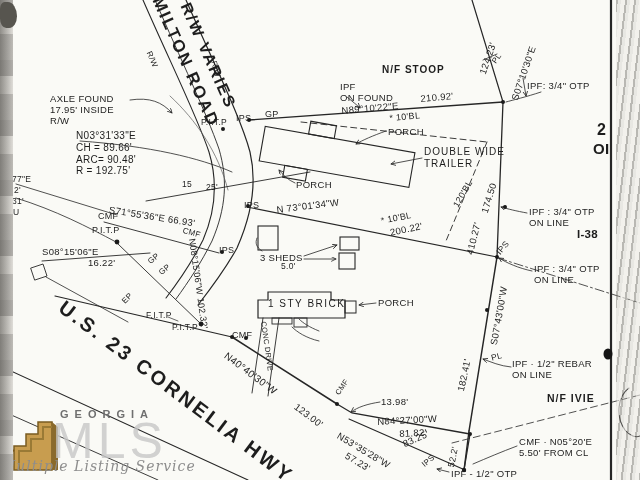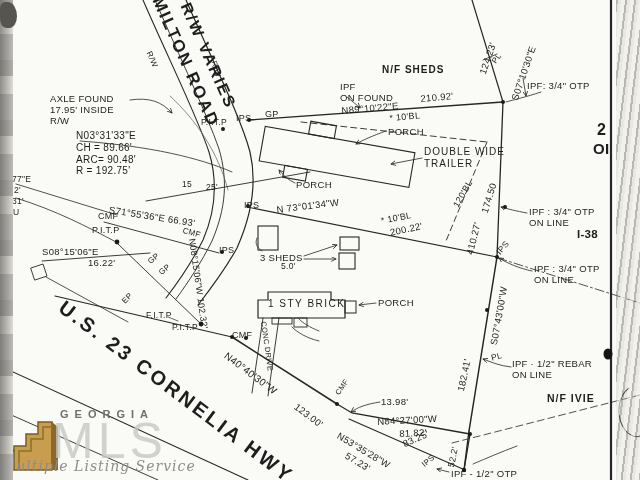"N/F SHEDS" div.lbl { text: SHEDS -> STOOP }
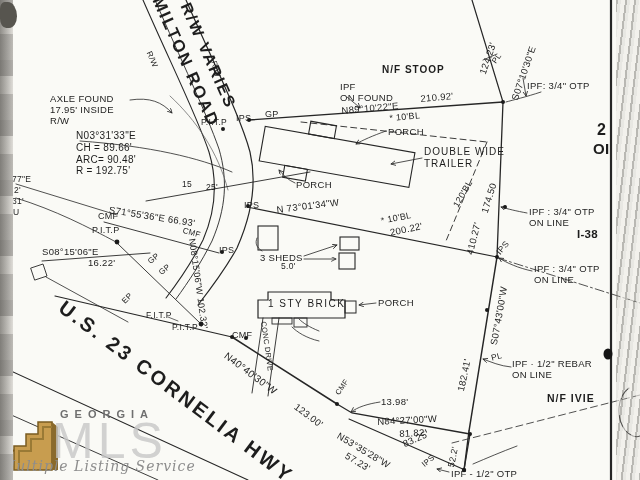"CMF · N05°20'E" div.lbl { html: none -> <div>CMF · N05°20'E 5.50' FROM CL</div> }
